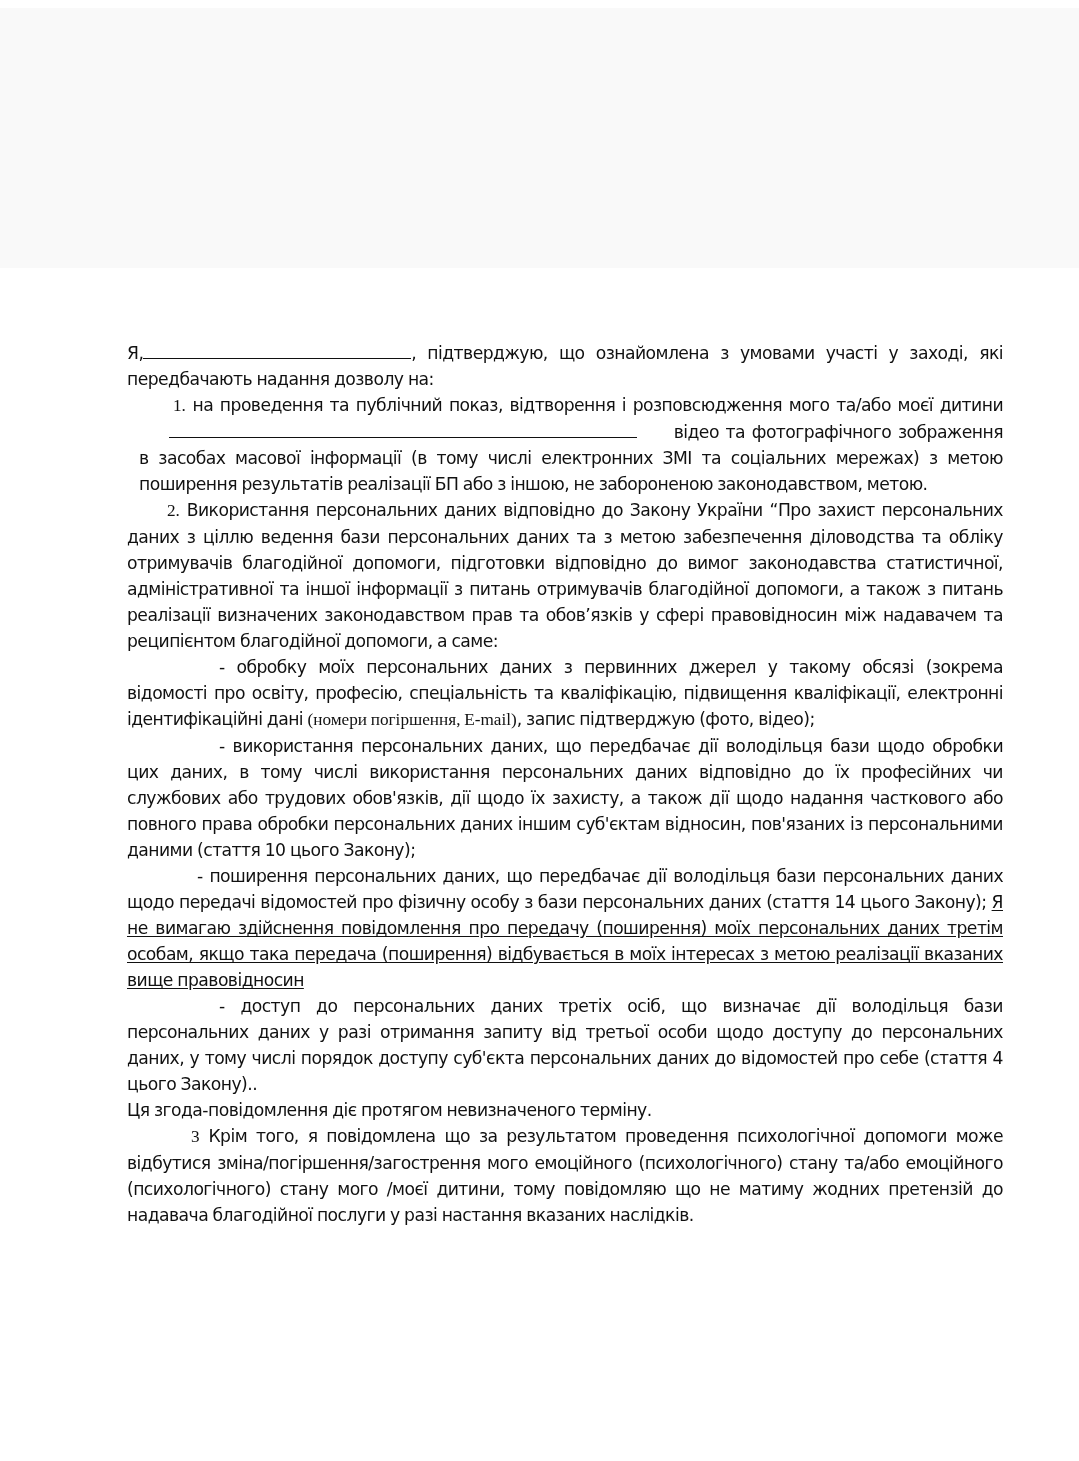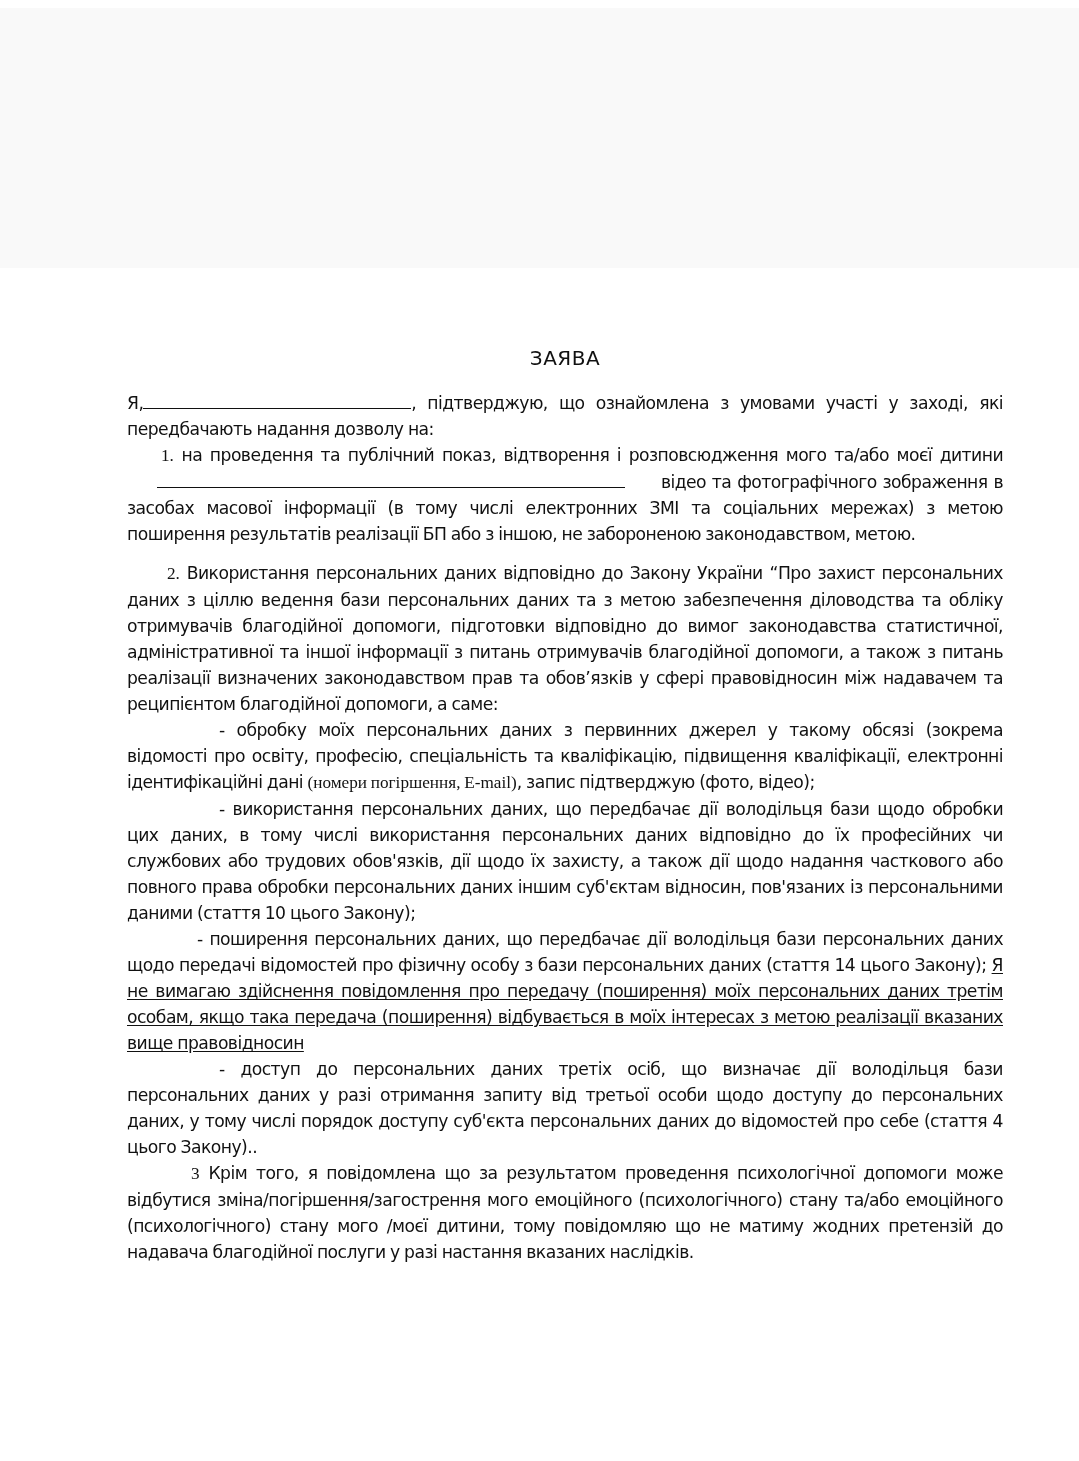"ЗАЯВА" h1.doc-title { html: <h1>ЗАЯВА</h1> -> none }
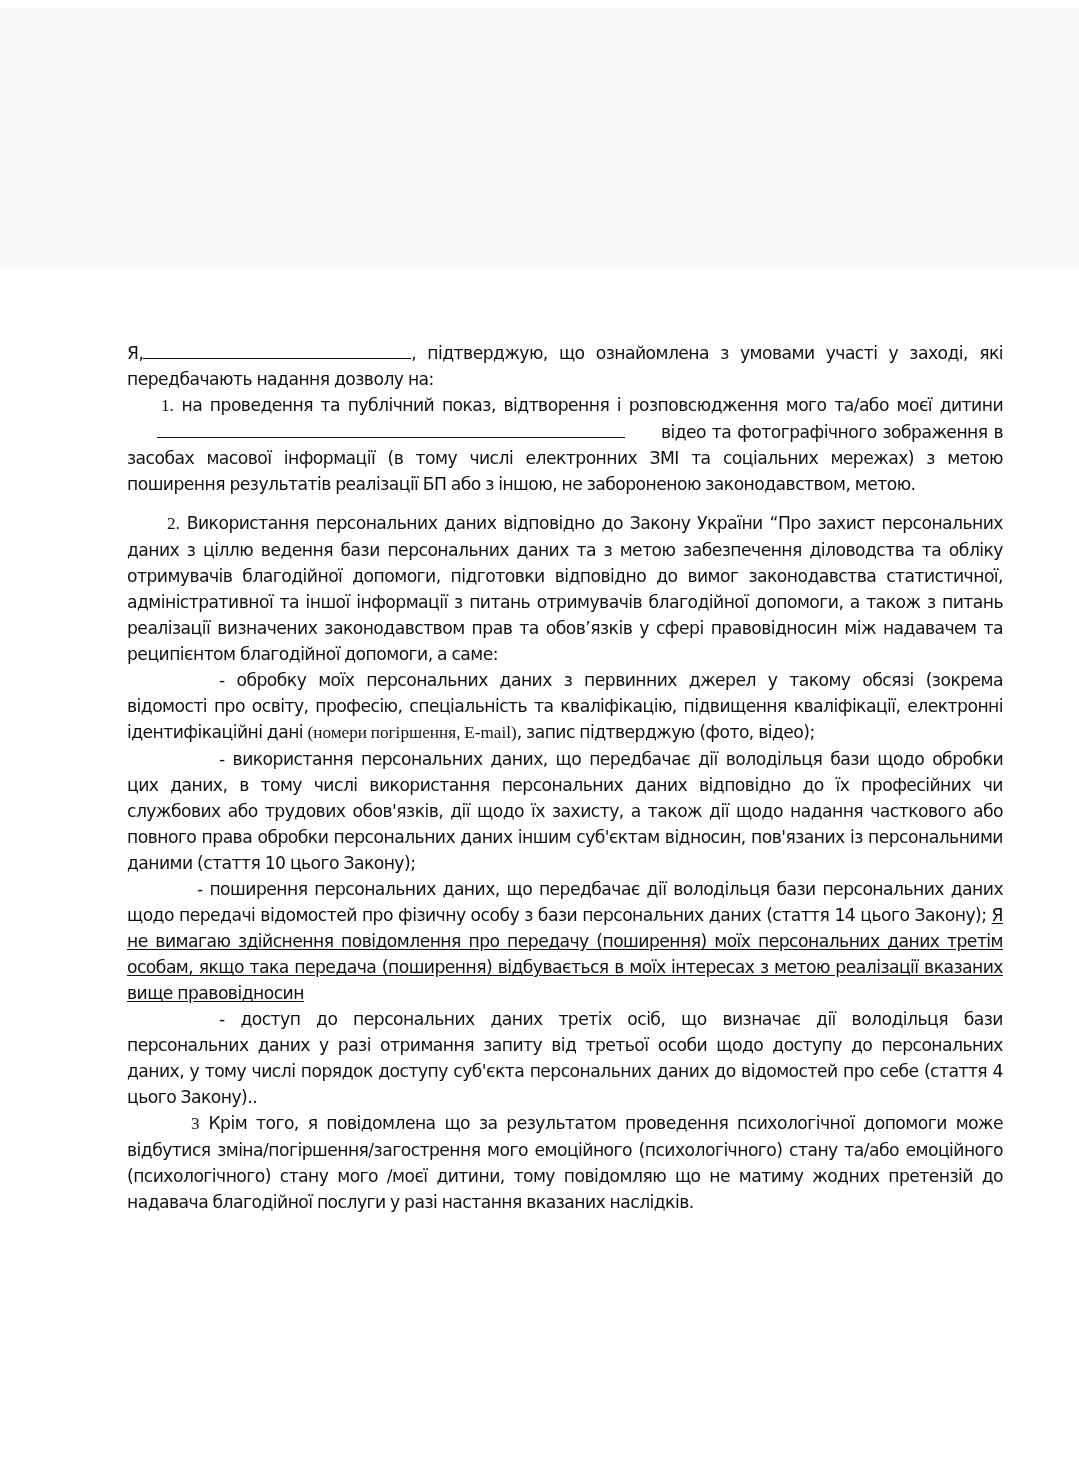"1. на проведення та публічний" .indent1 { margin-left: none -> 12px }
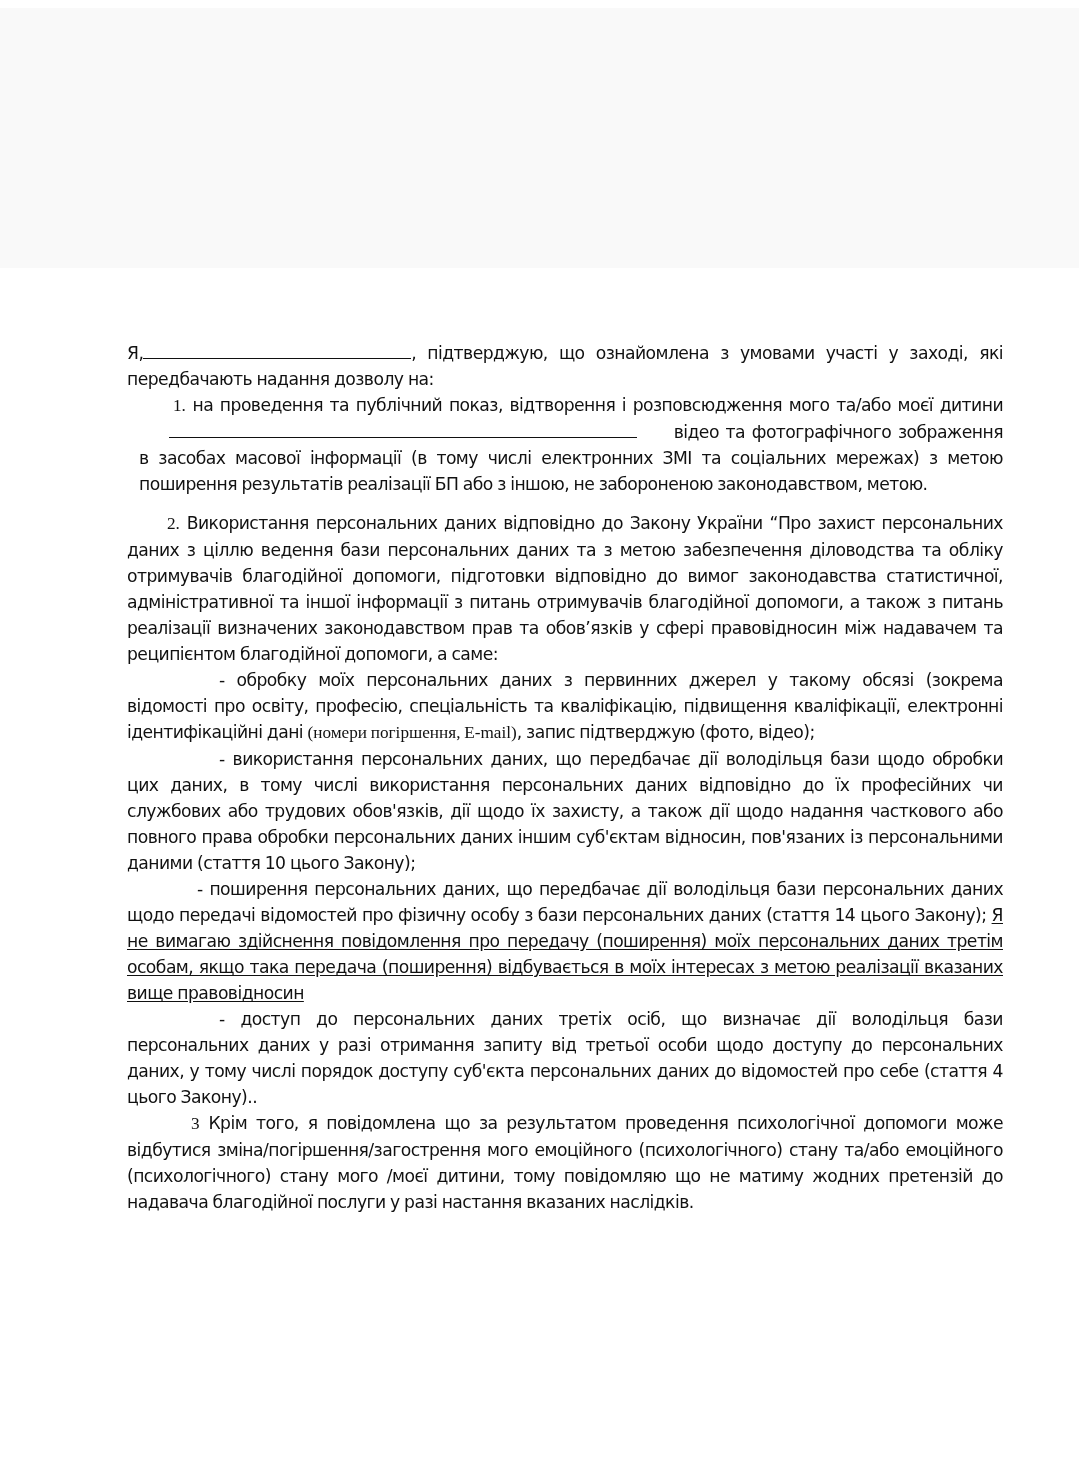"2. Використання персональних даних" .indent2 { margin-top: 13px -> none }
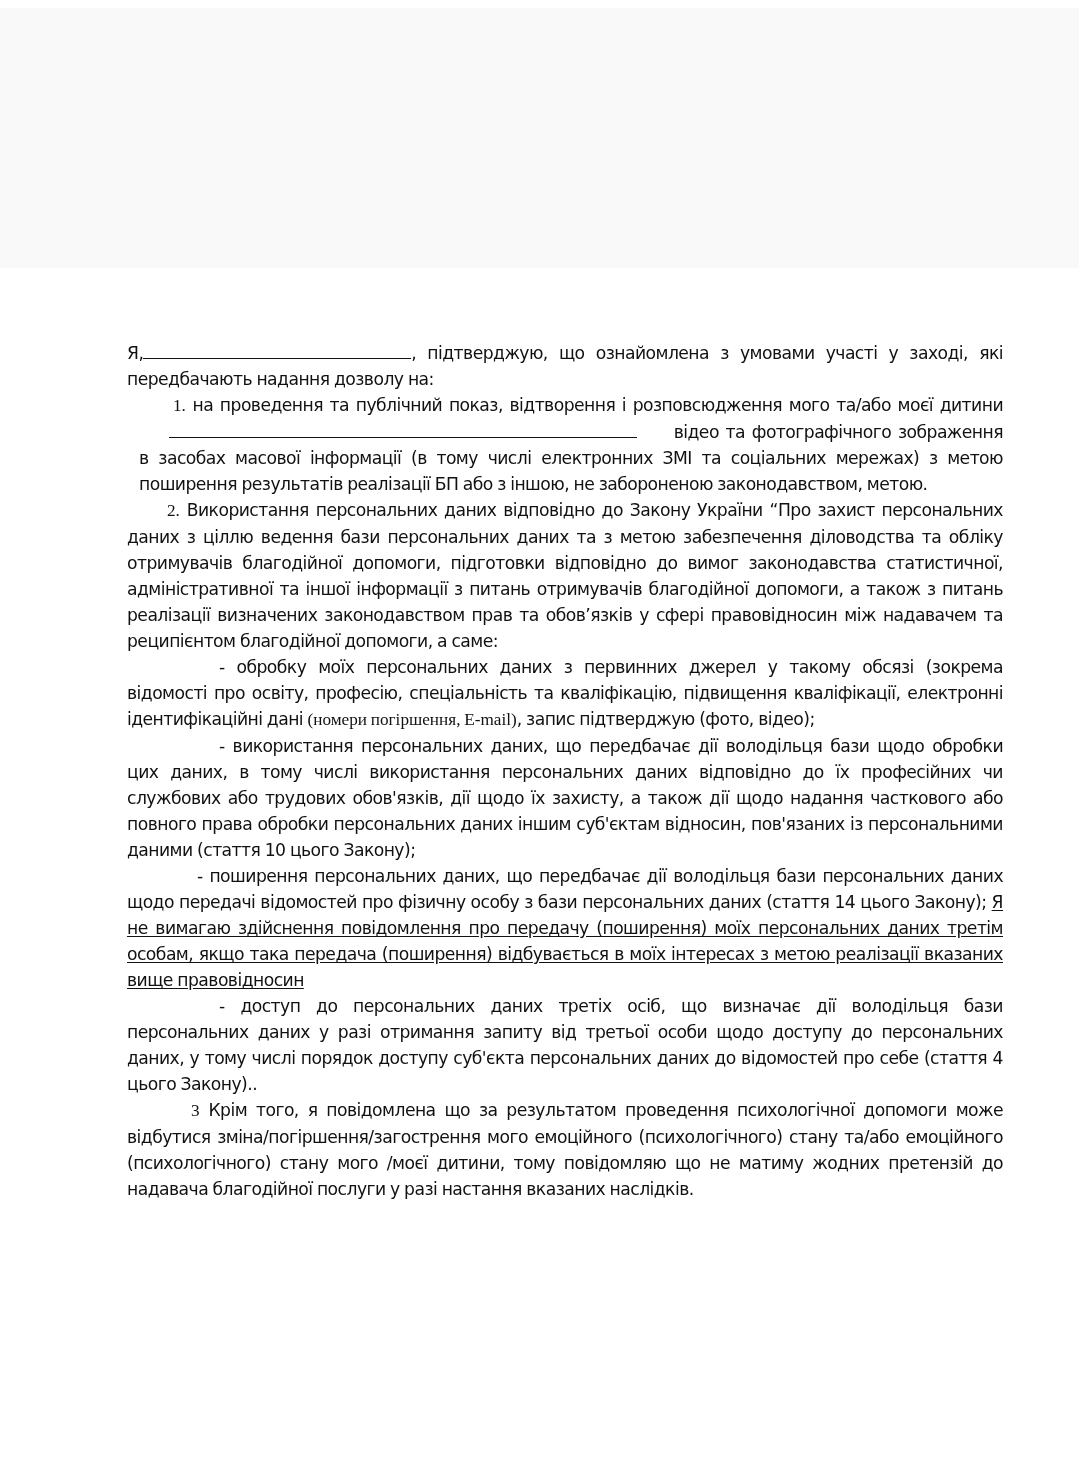"Ця згода-повідомлення діє протягом" p.para { html: none -> <p><span>Ця згода-повідомлення діє протягом невизначеного терміну.</span></p> }
